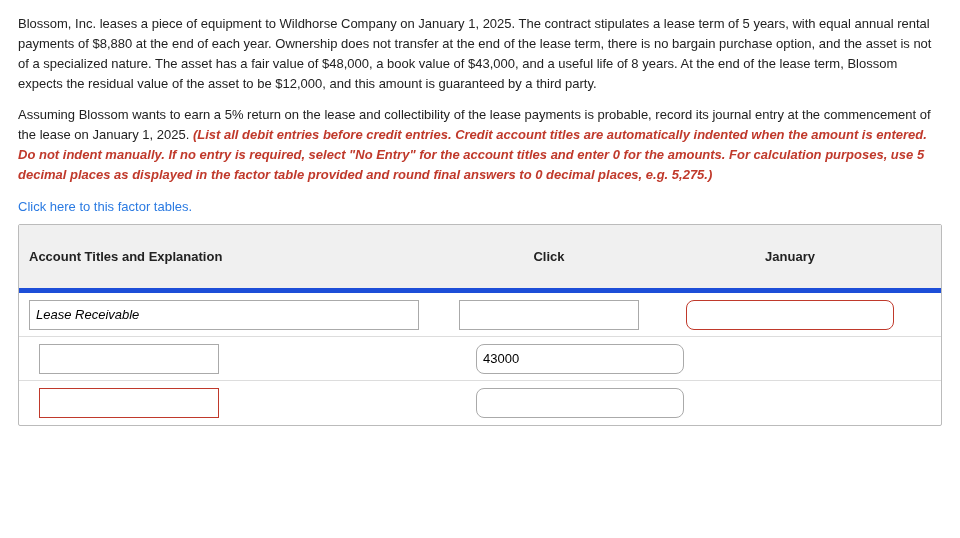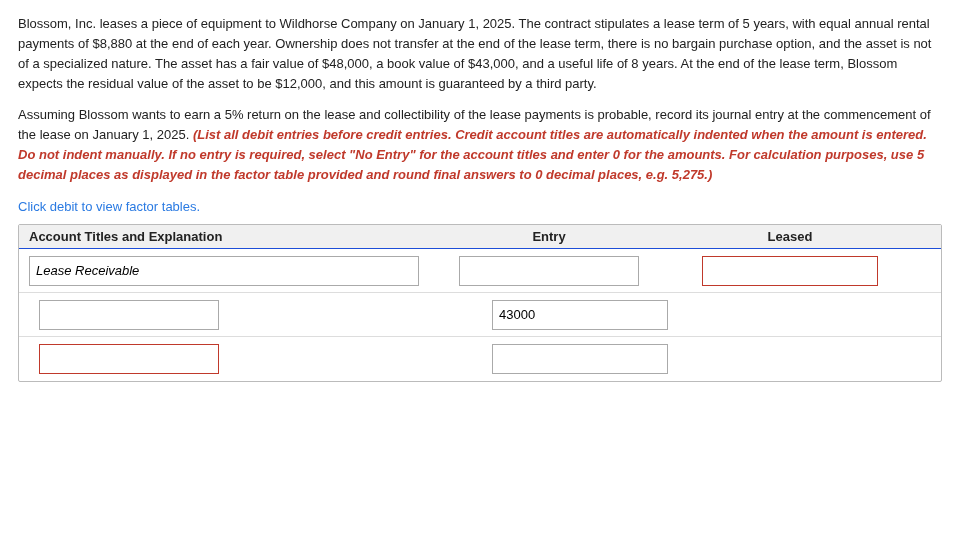"Click debit to view factor" a.link { text: debit to view -> here to this }
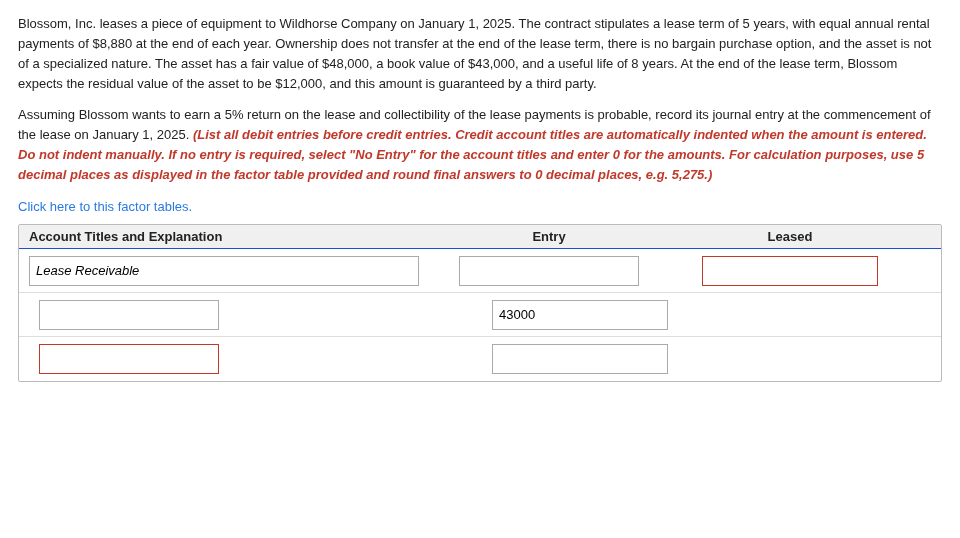"Account Titles and Explanation" .table-header { border-bottom: 1px solid #1d4ed8 -> 5px solid #1d4ed8; padding: 4px 10px -> 24px 10px }
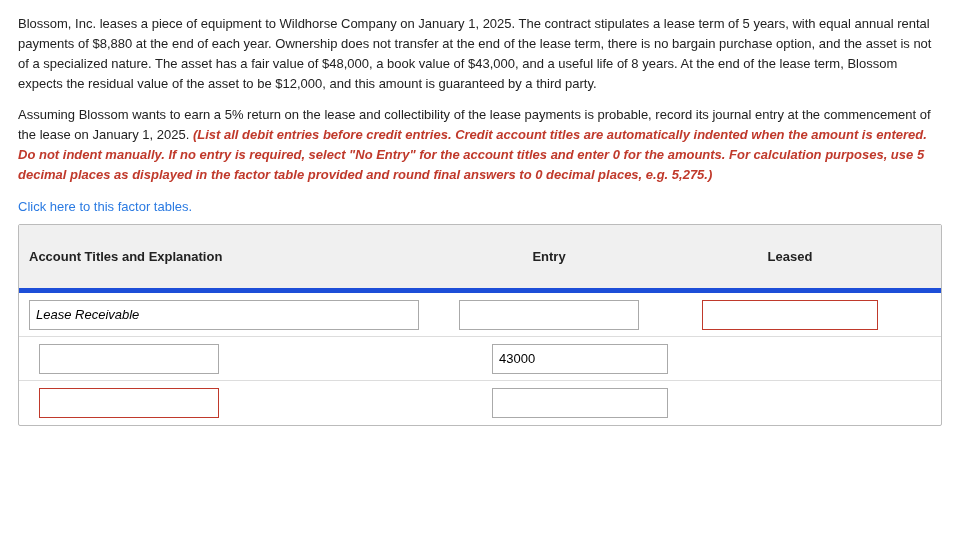"Entry" div.col-debit { text: Entry -> Click }
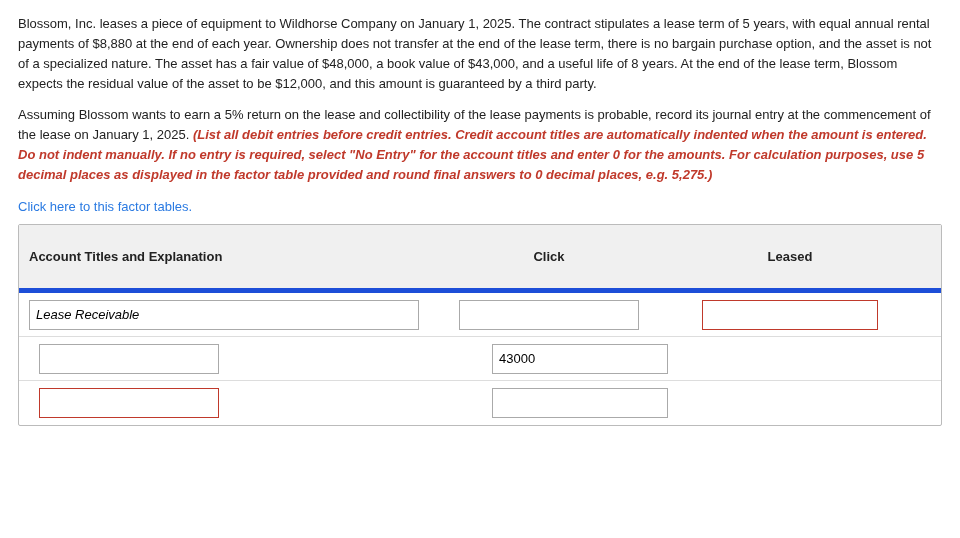"Leased" div.col-credit { text: Leased -> January }
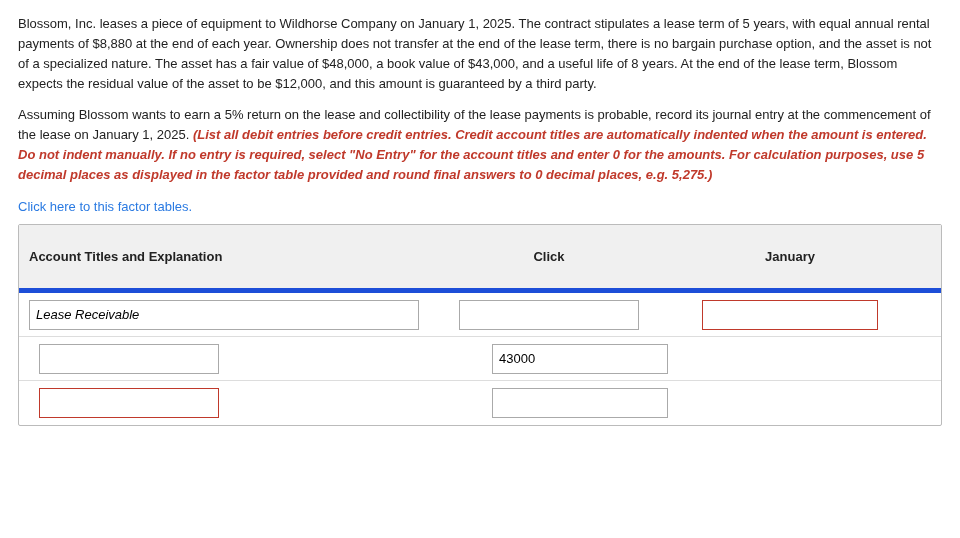"43000" .credit-input { border-radius: none -> 8px; width: 176px -> 208px }
